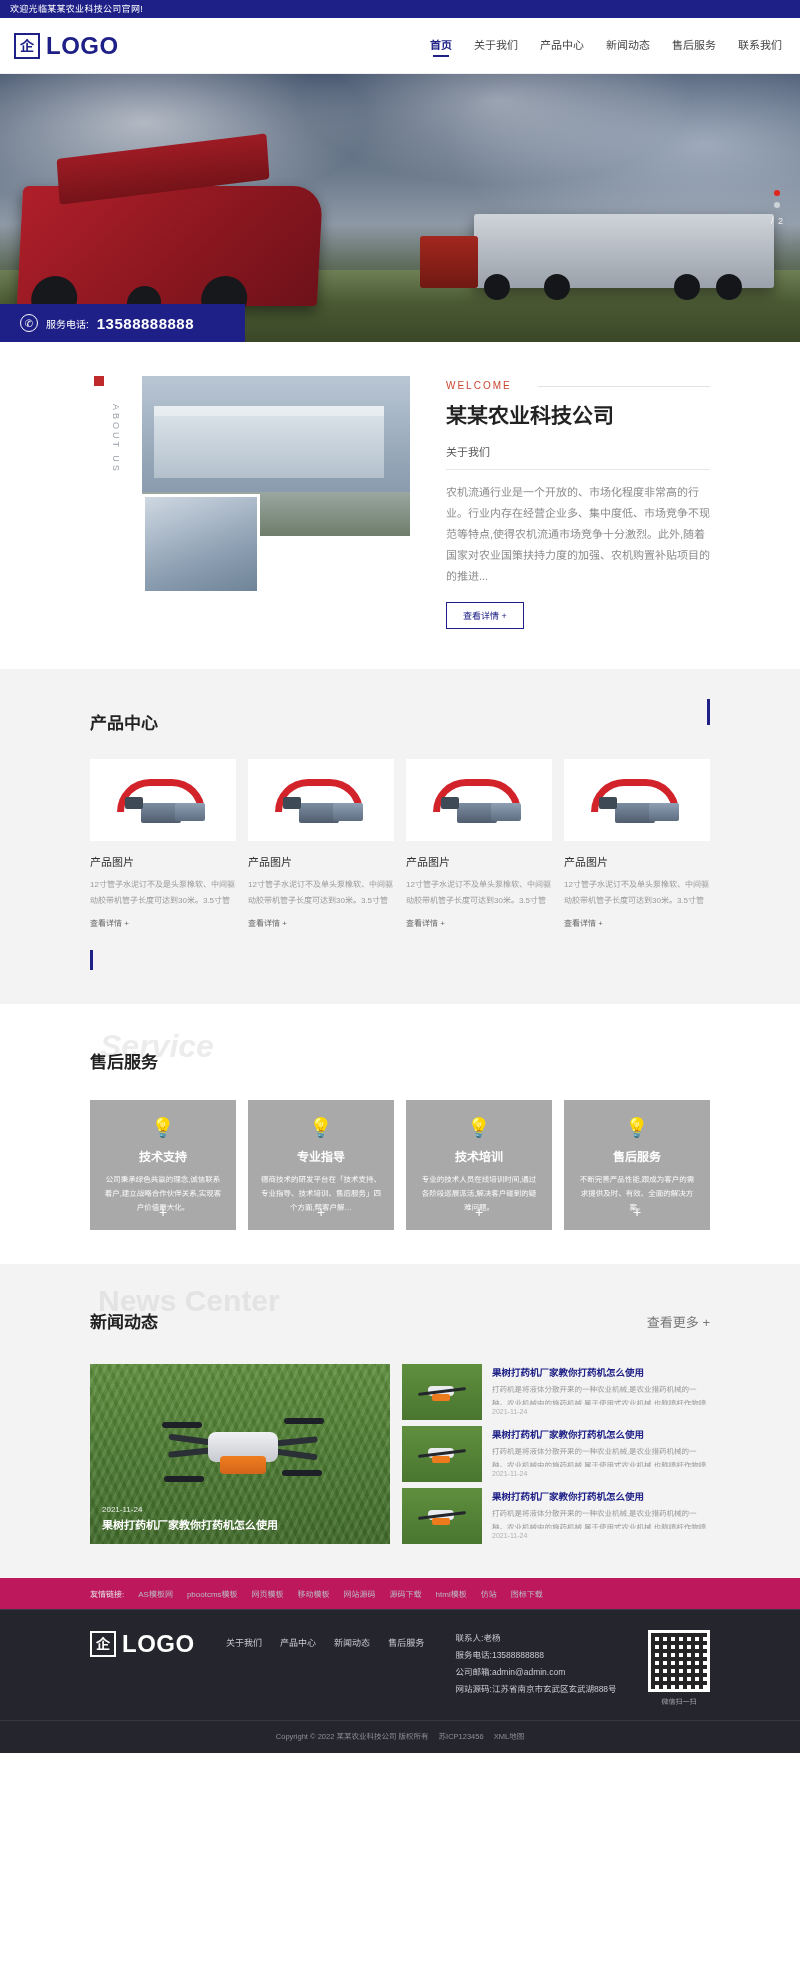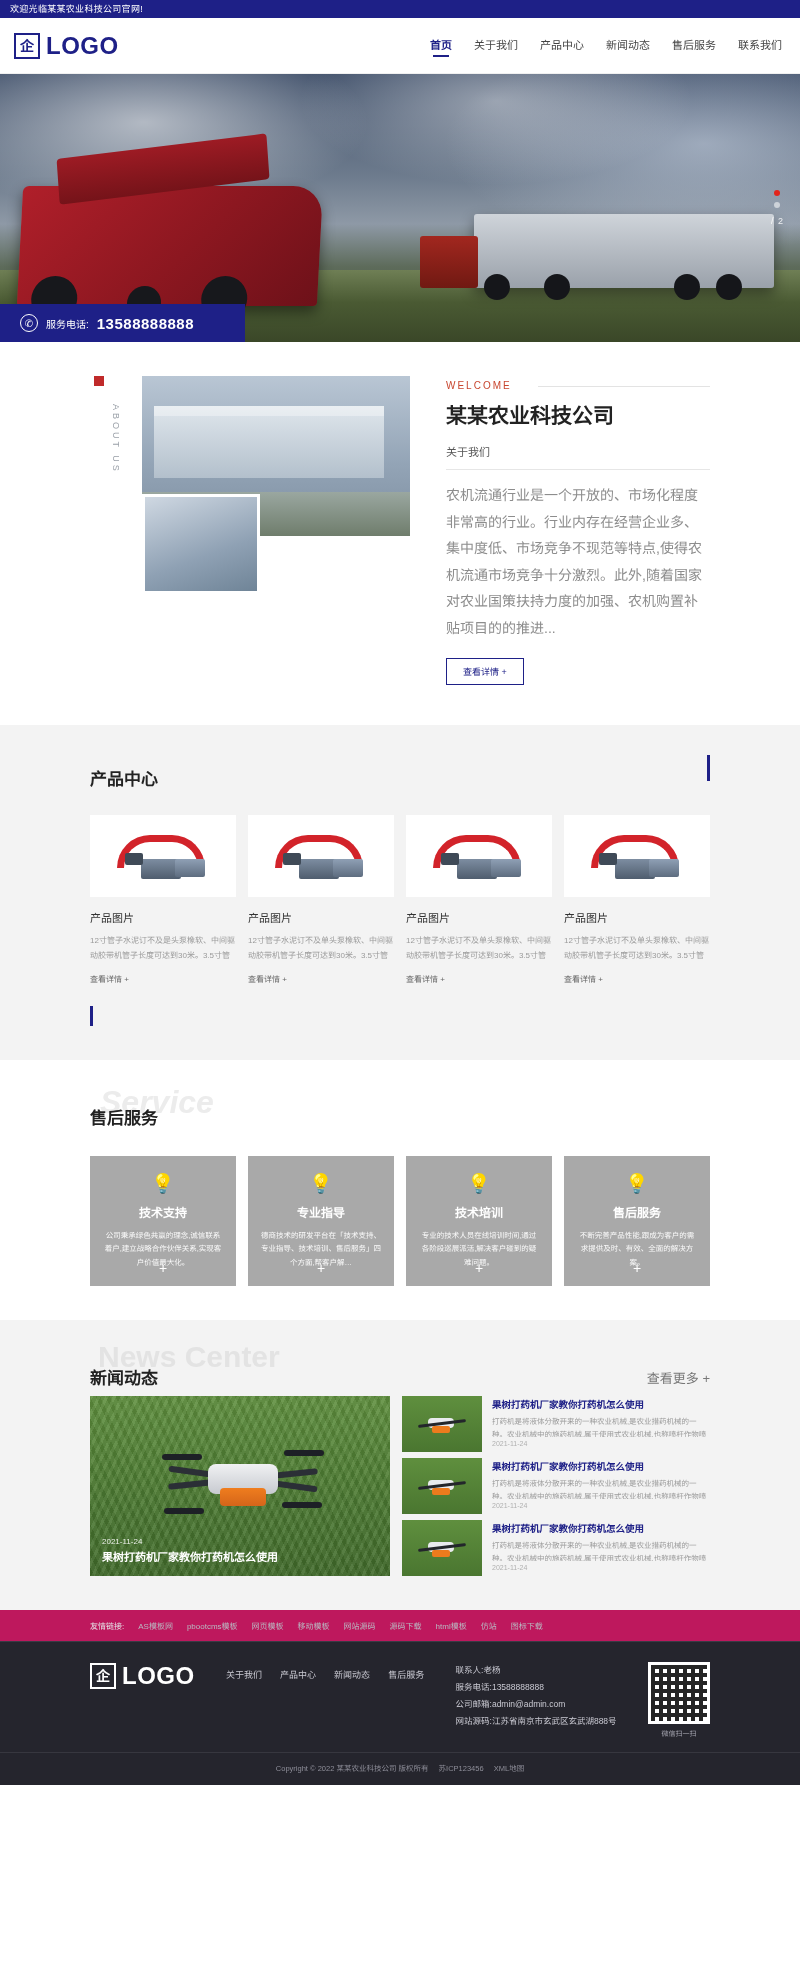"农机流通行业是一个开放的、市场化程度非常高的行业。行业内存在经营企业多、集中度低" .about-desc { font-size: 14px -> 11px }
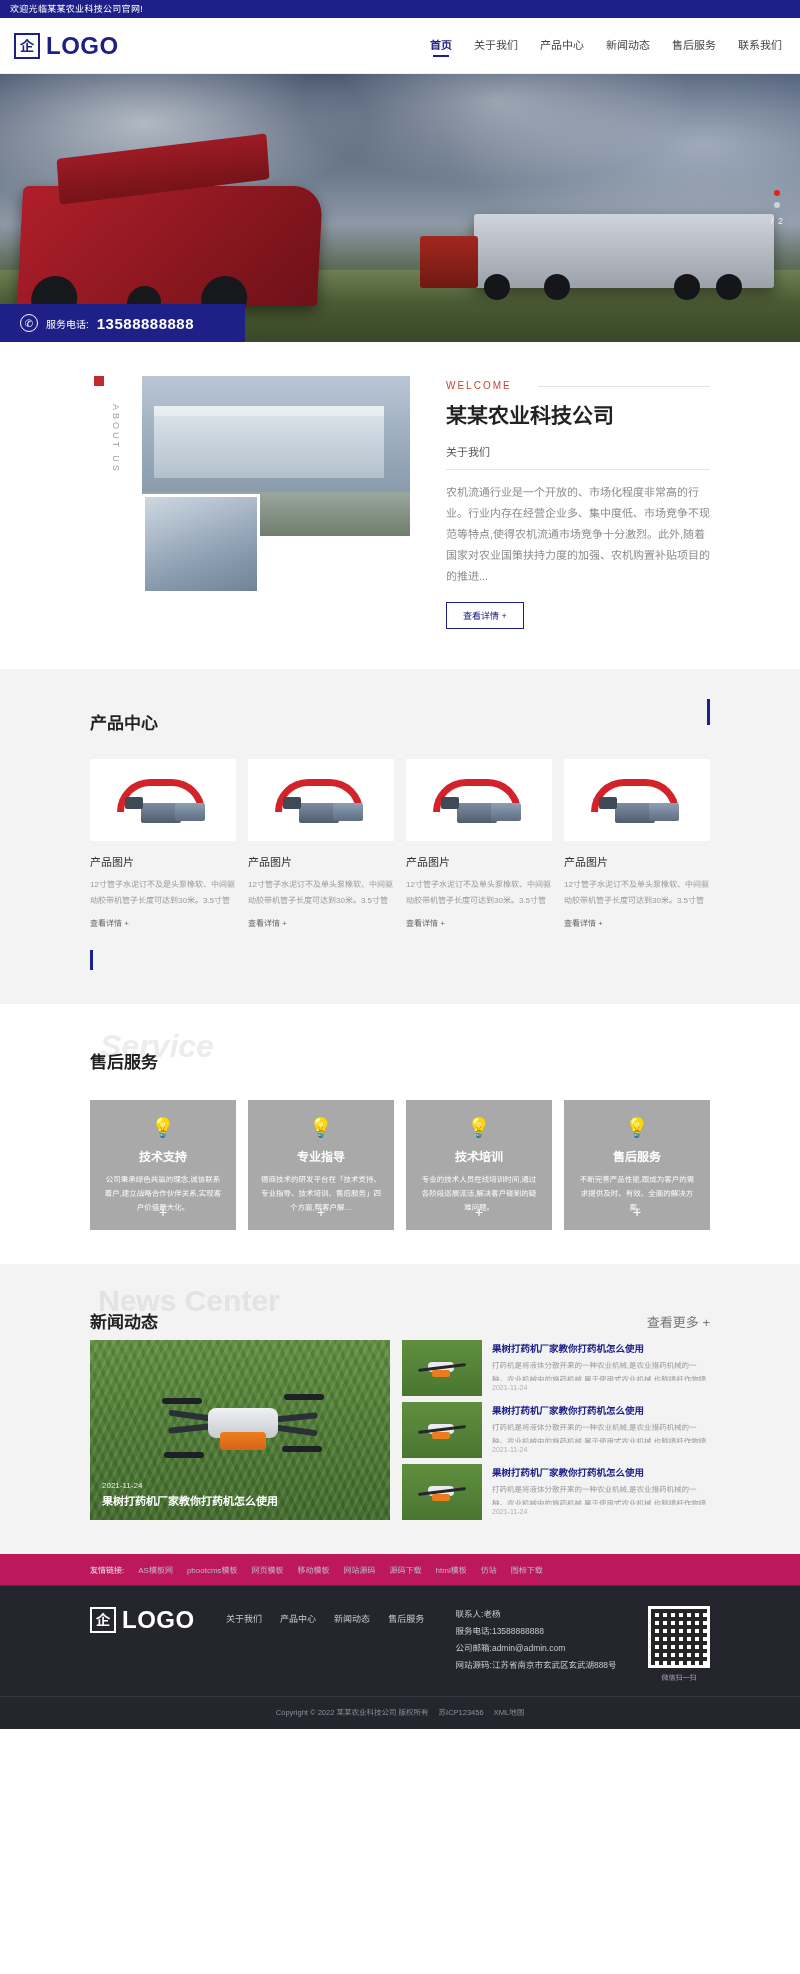"News Center" .news-head { margin-bottom: 4px -> 28px }
